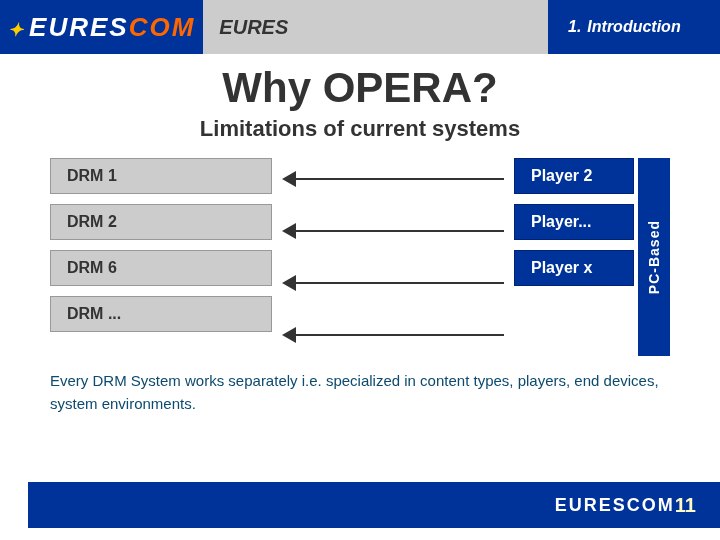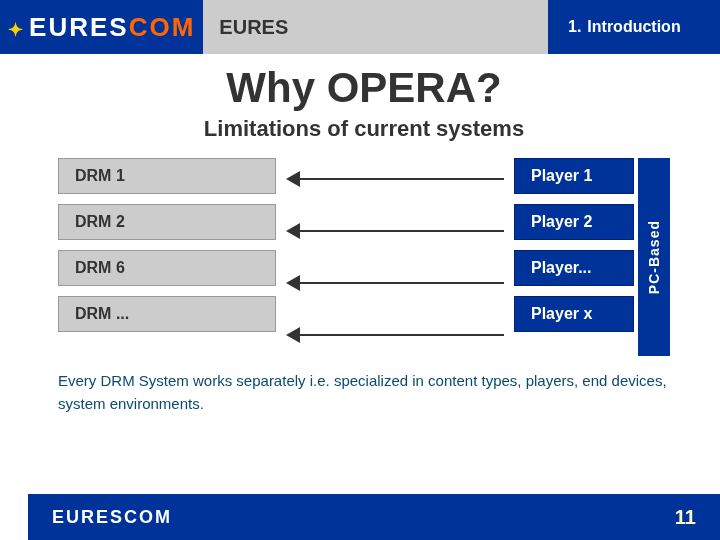"✦ EURESCOM" .header { font-style: none -> italic }
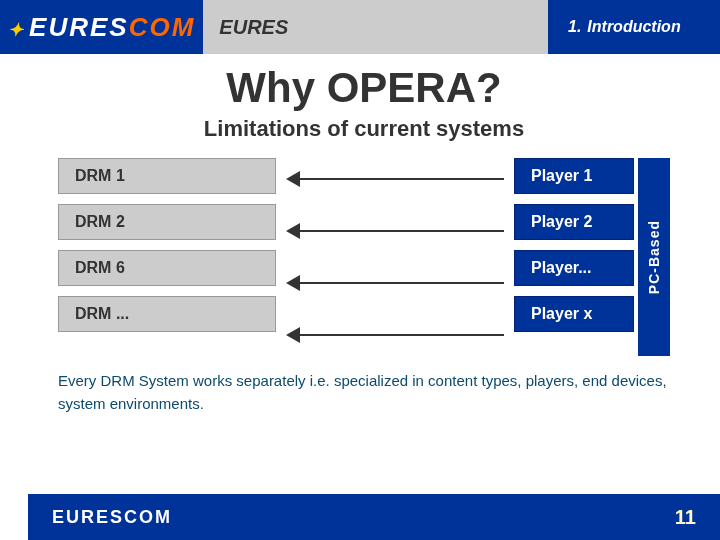"Why OPERA?" .main { margin-left: 8px -> none }
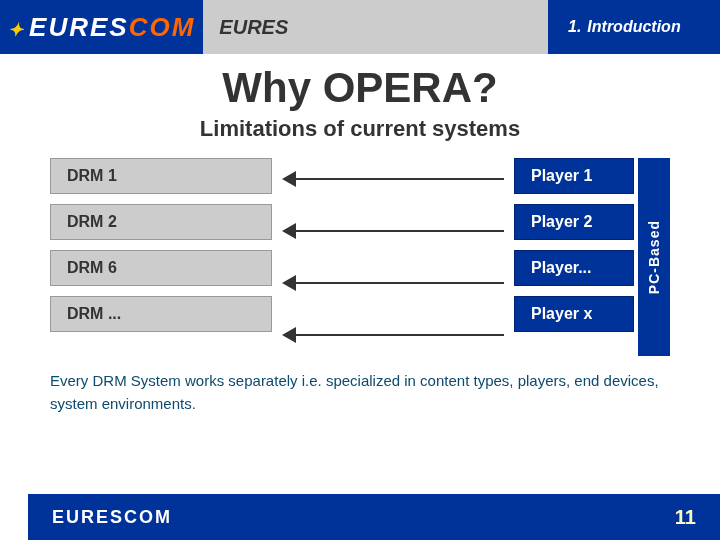"Player 1" div.player-box { html: <div>Player 1</div> -> none }
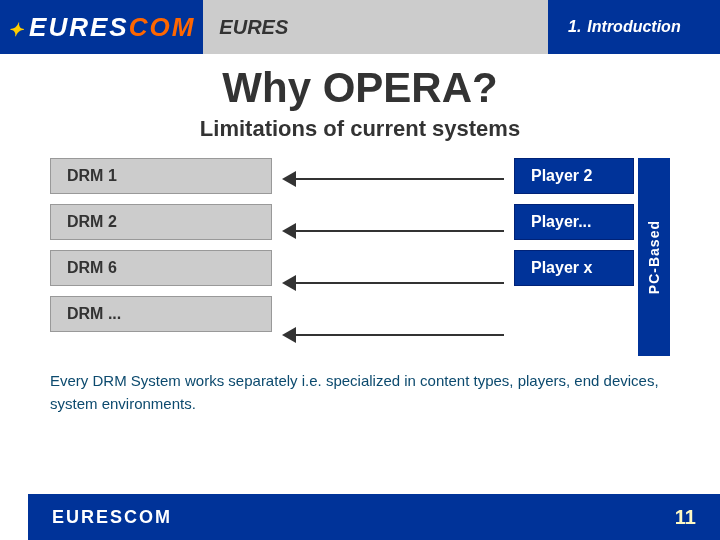"EURESCOM" .footer { bottom: 0 -> 12px; justify-content: space-between -> flex-end }
